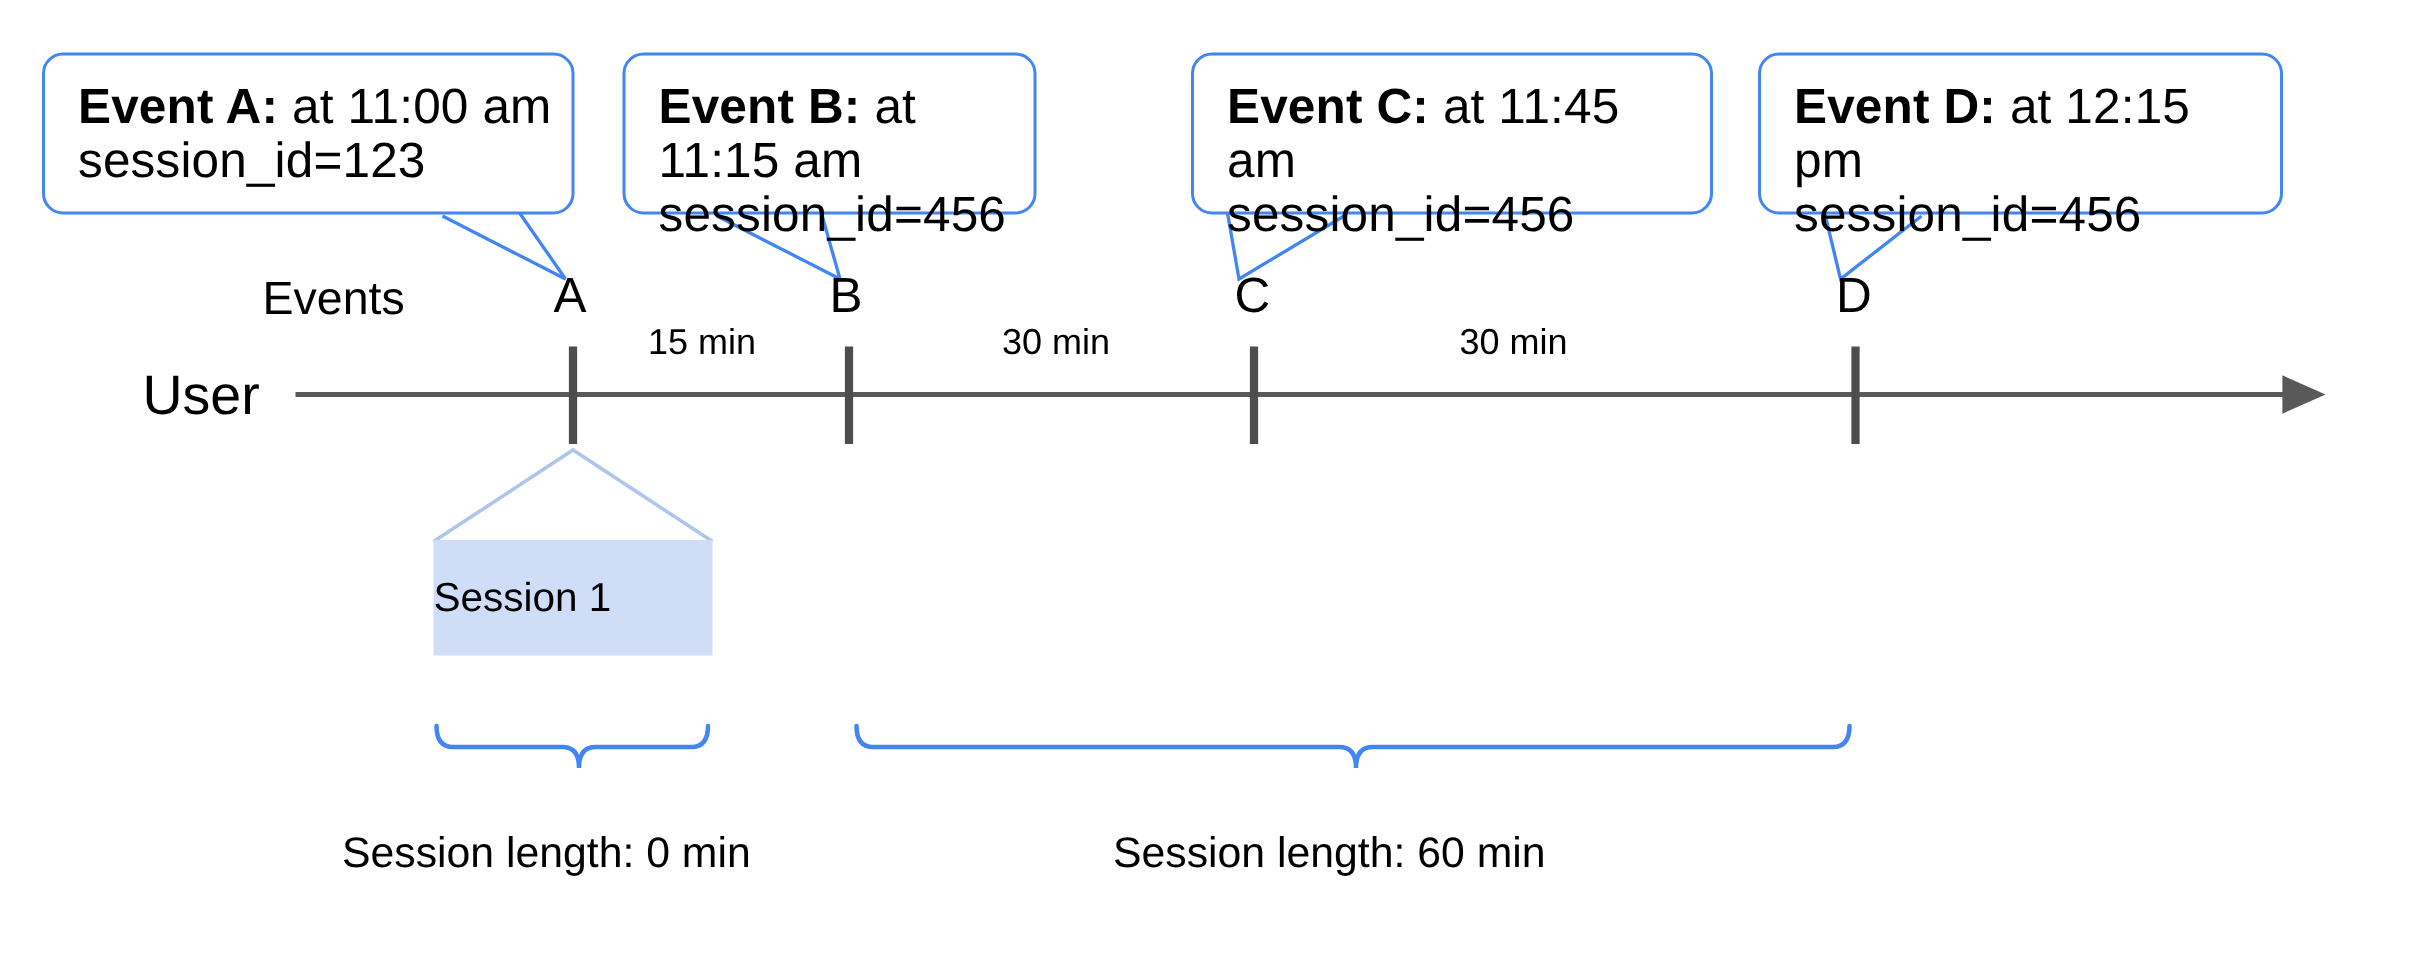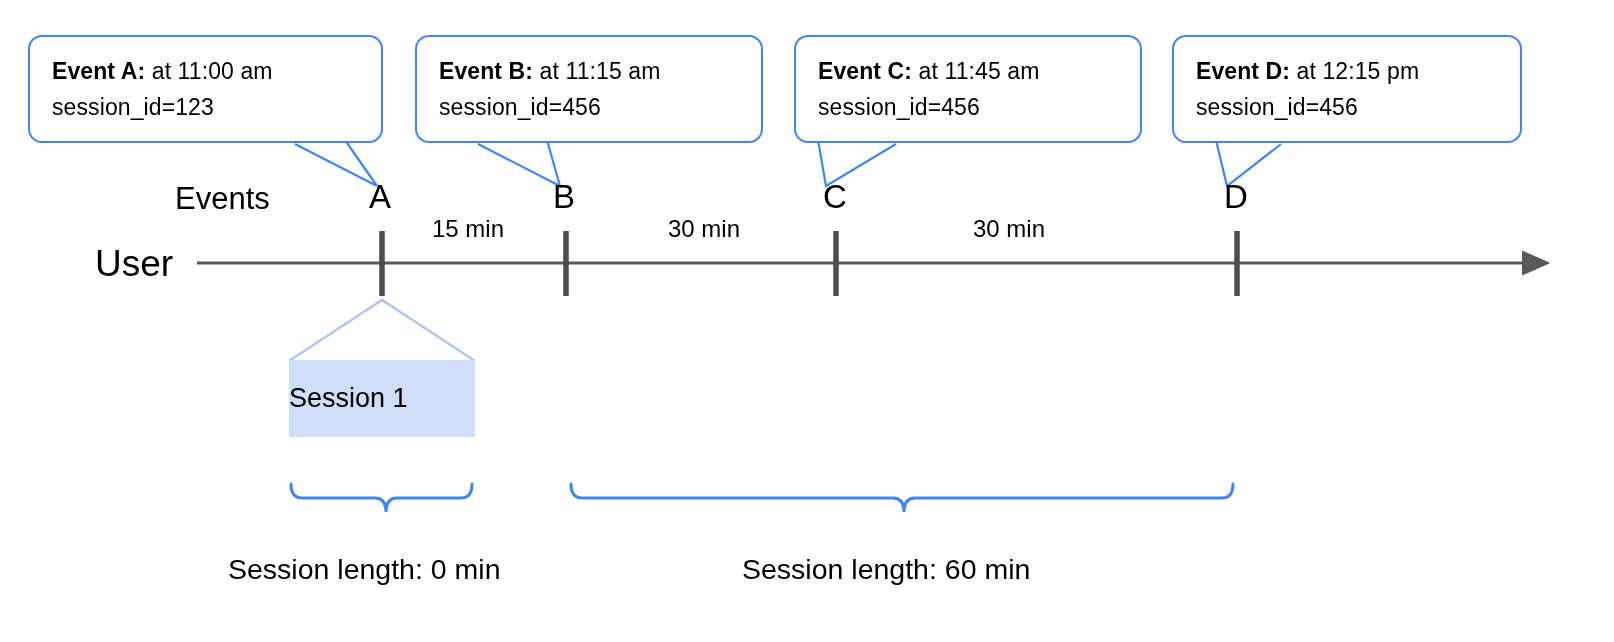"Event A: at 11:00 am" .callout .ctext { font-size: 23px -> 33px }
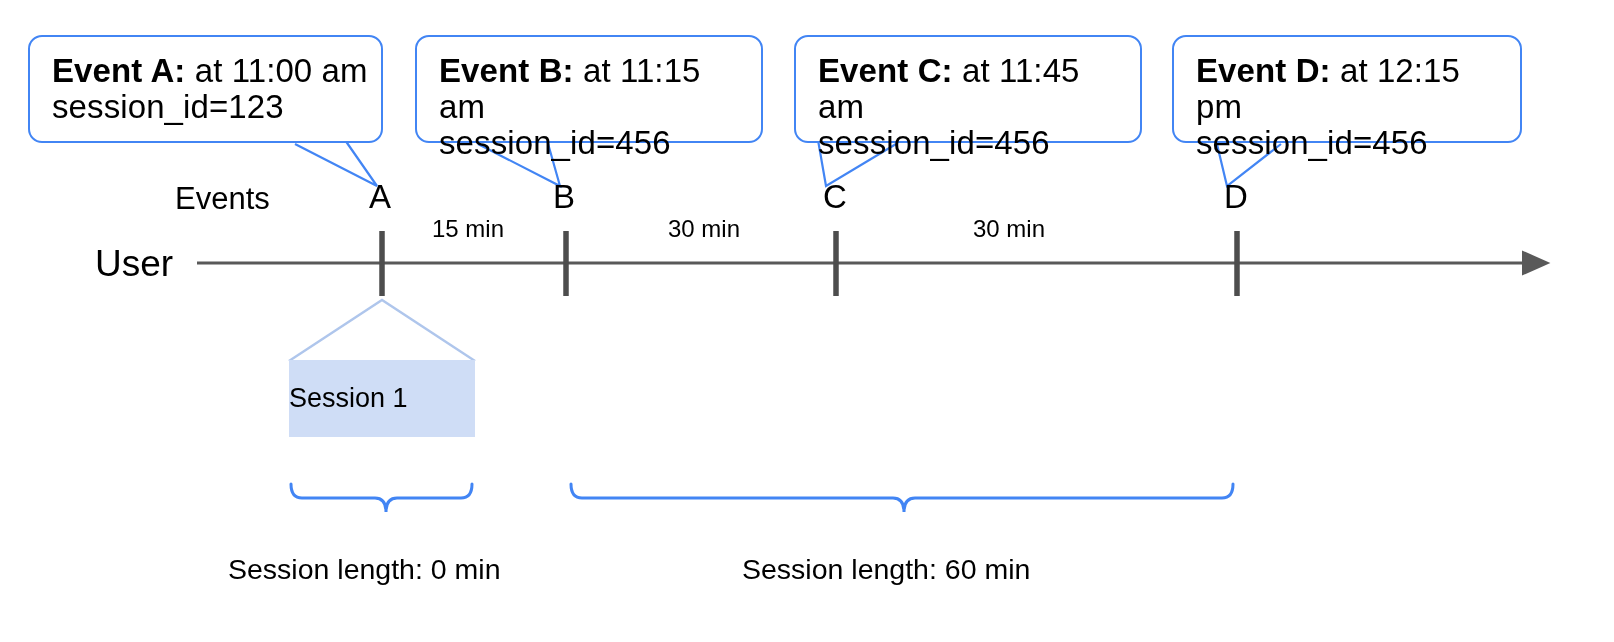"Event B: at 11:15 am" div.callout { width: 348px -> 276px }
